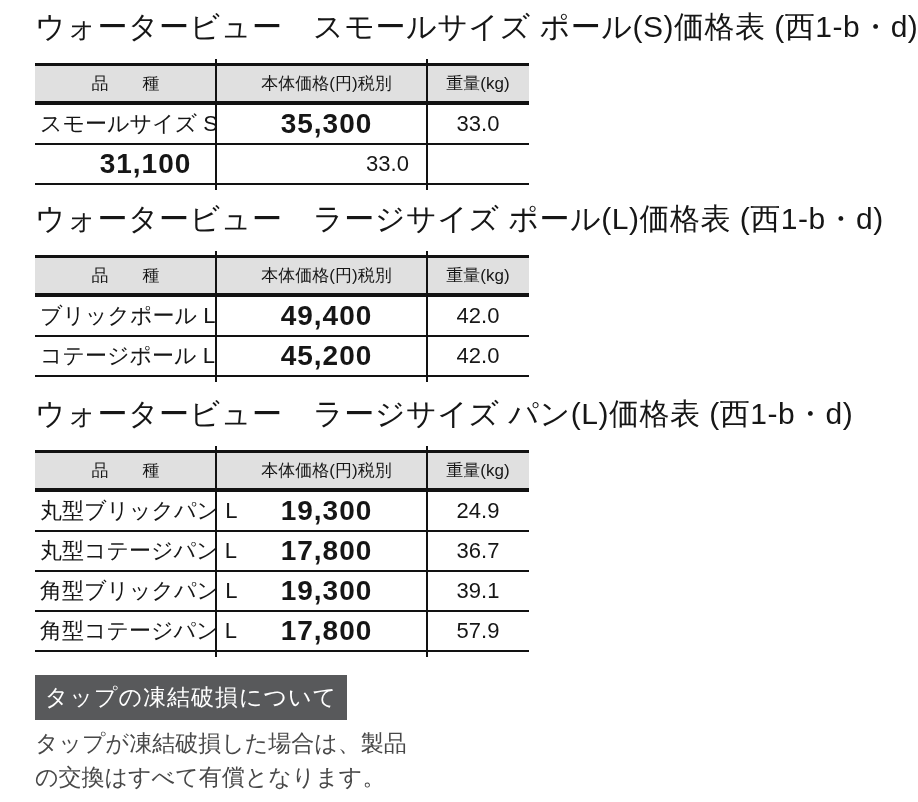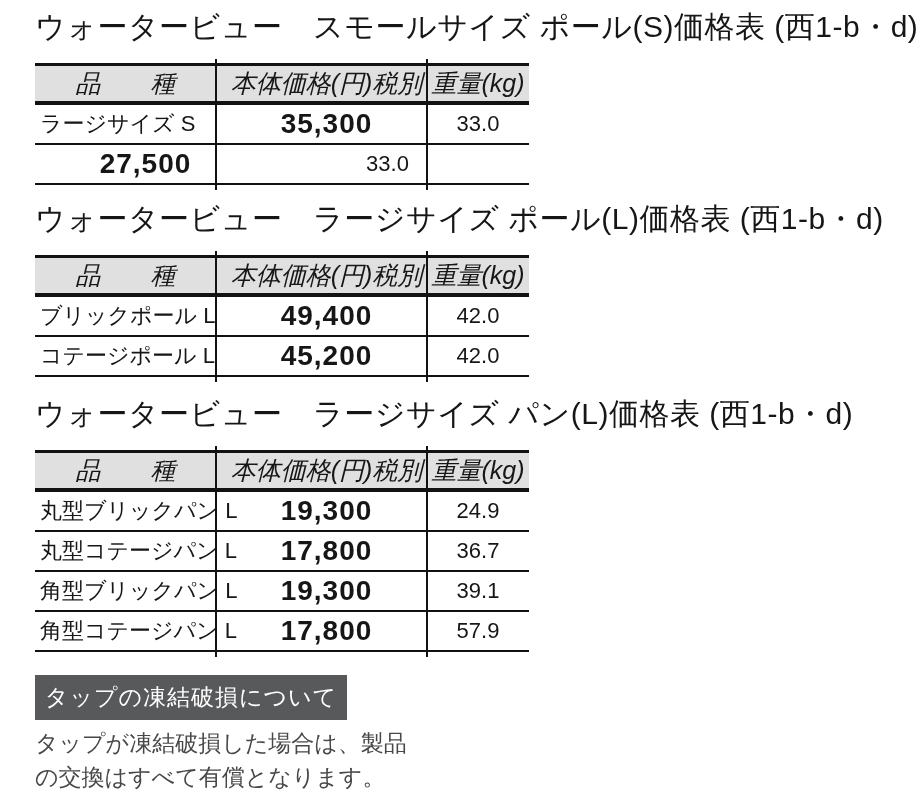"品 種" .th { font-size: 25px -> 17px; font-style: italic -> none }
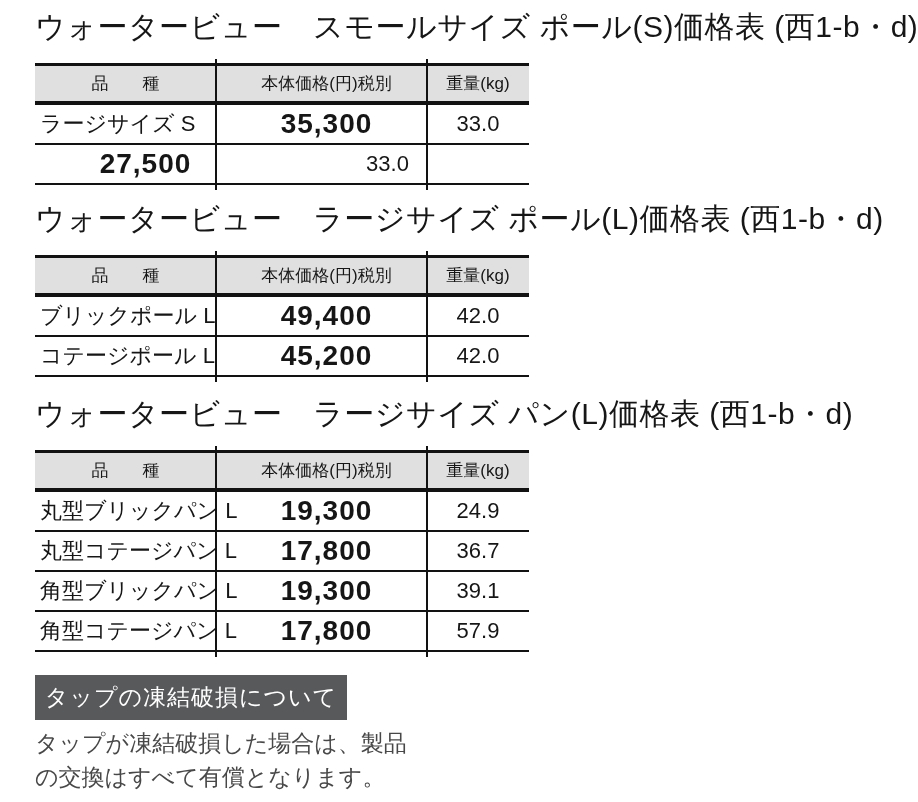"ラージサイズ S" div.name { text: ラージ -> スモール }
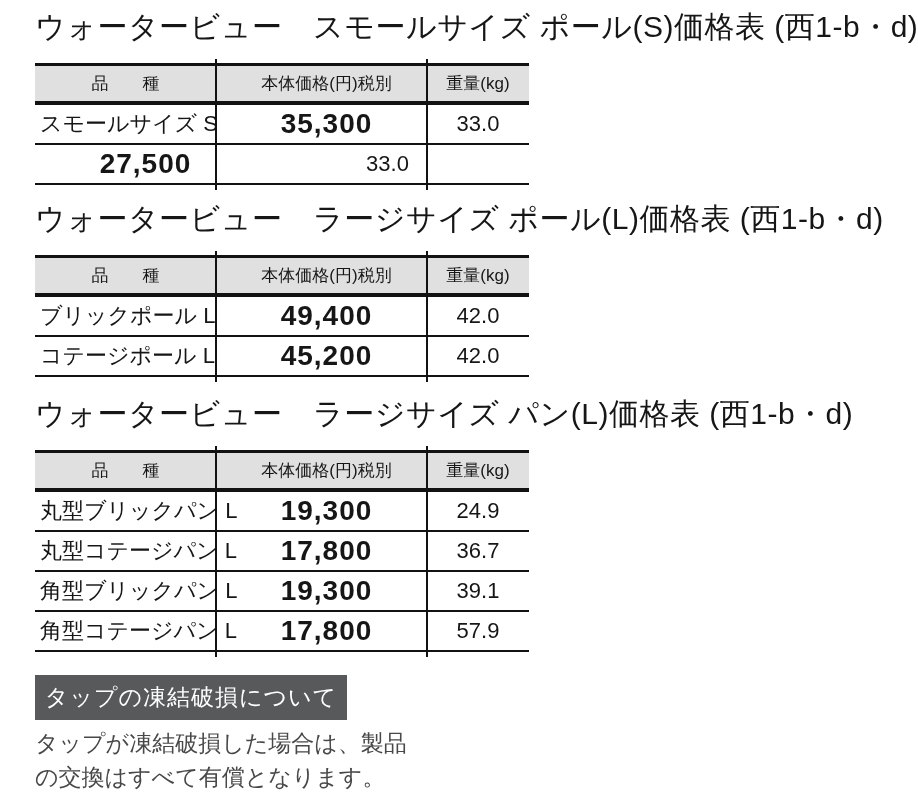"27,500" div.price { text: 27,500 -> 31,100 }
